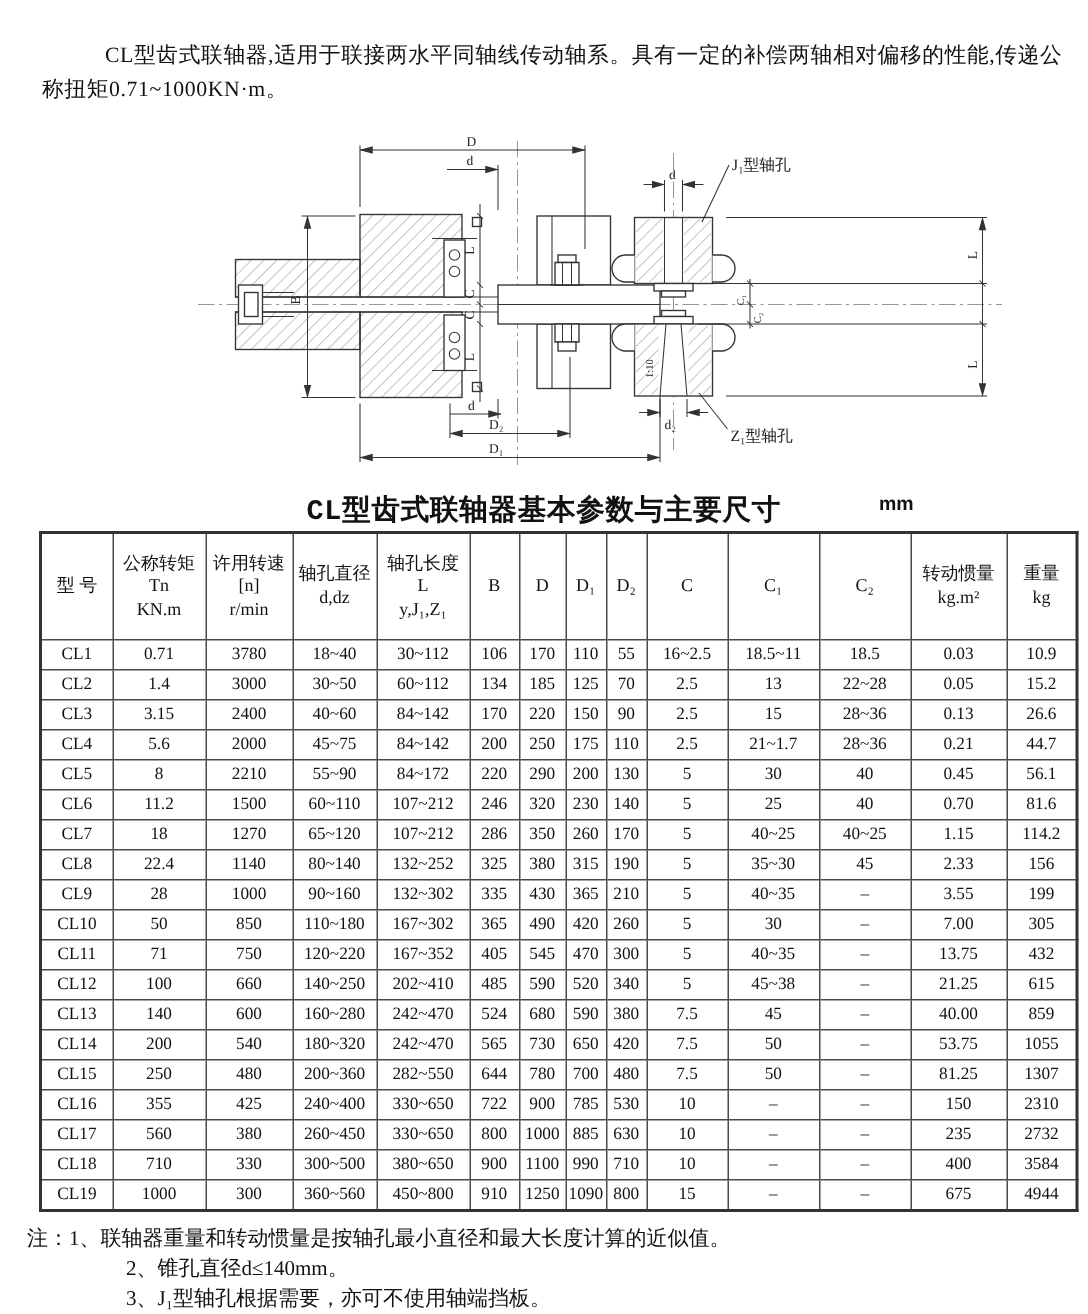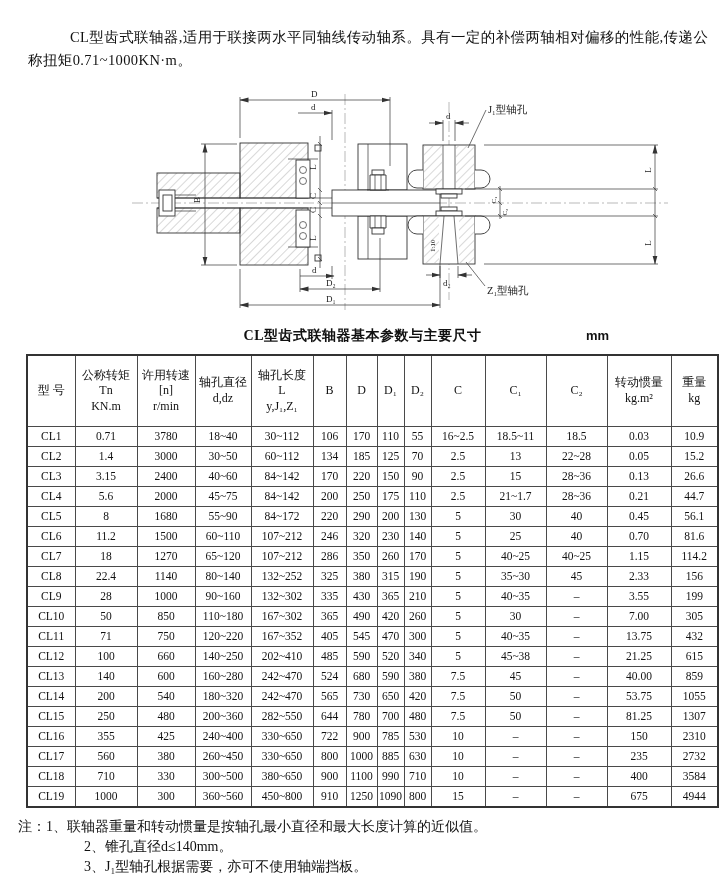"CL型齿式联轴器基本参数与主要尺寸" .table-title { font-family: Liberation Serif, serif -> Liberation Mono, monospace; font-size: 14px -> 19px }
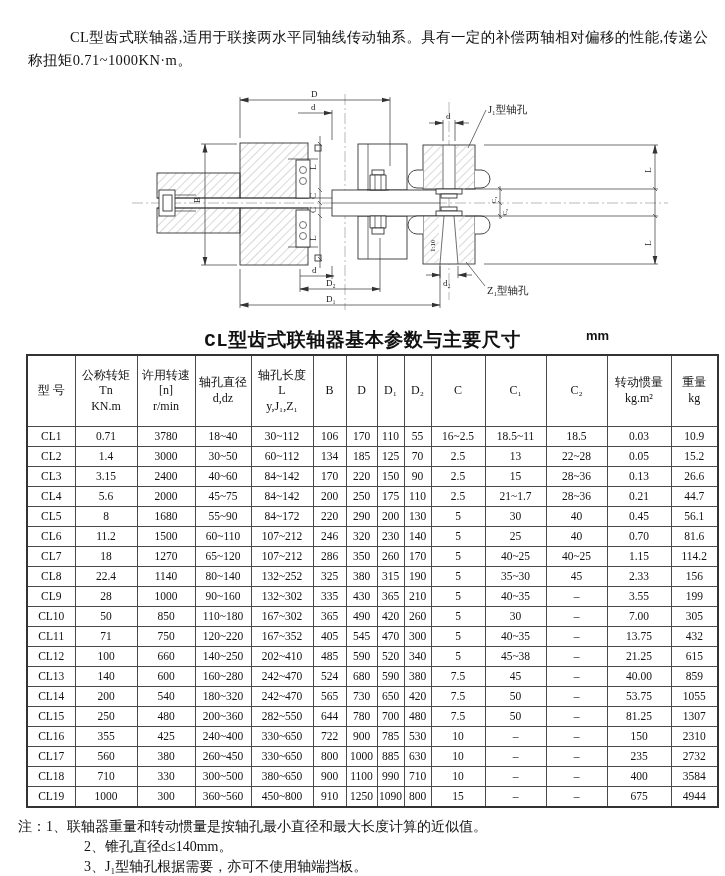"1680" td { text: 1680 -> 2210 }
